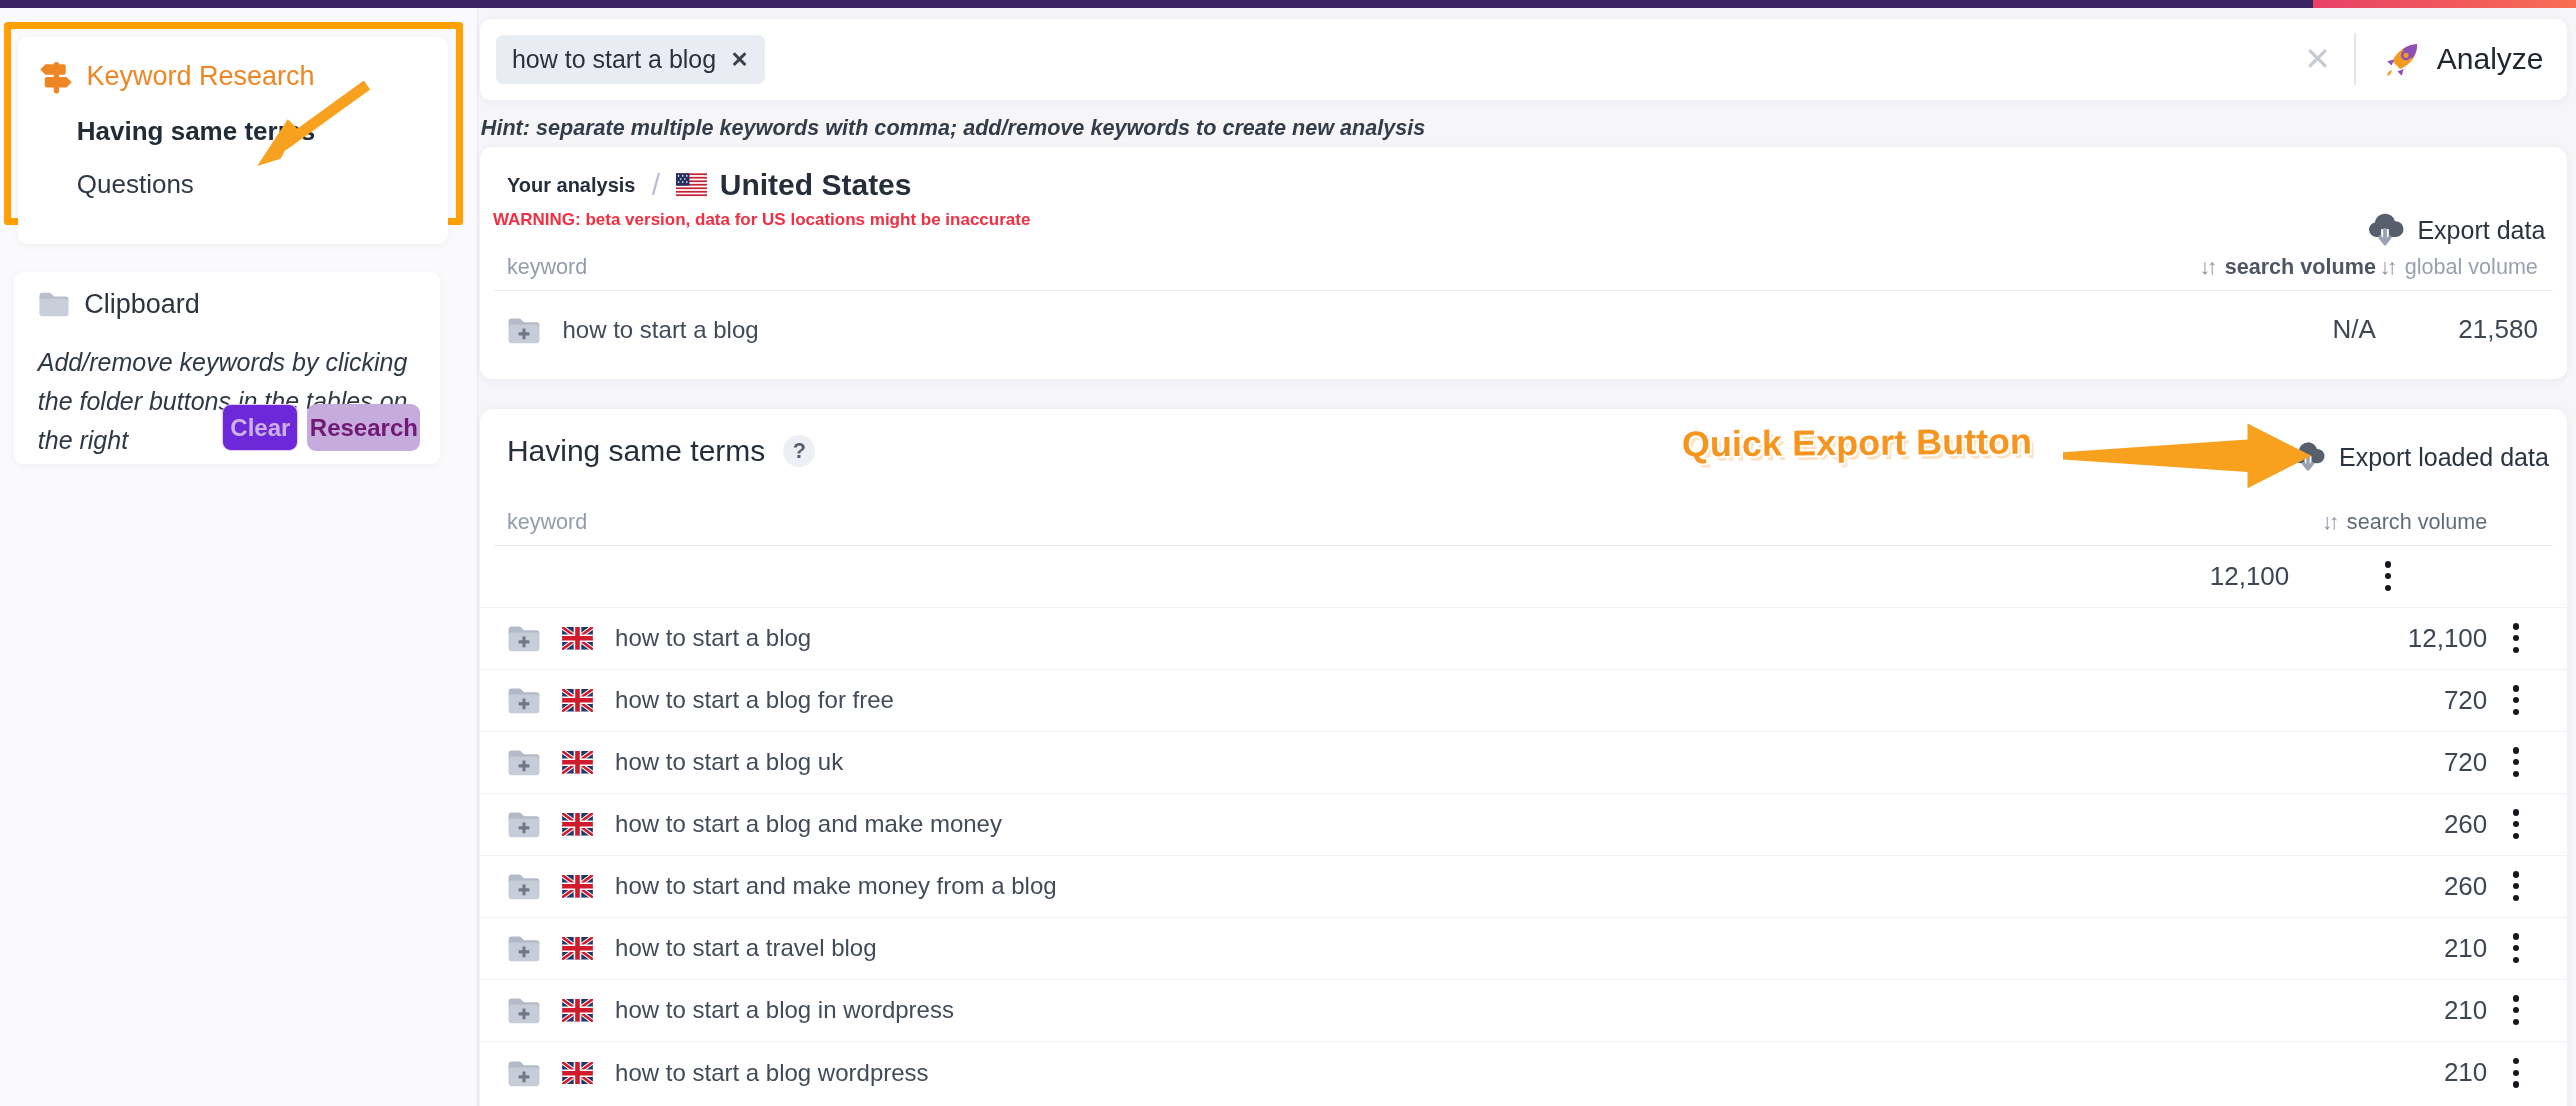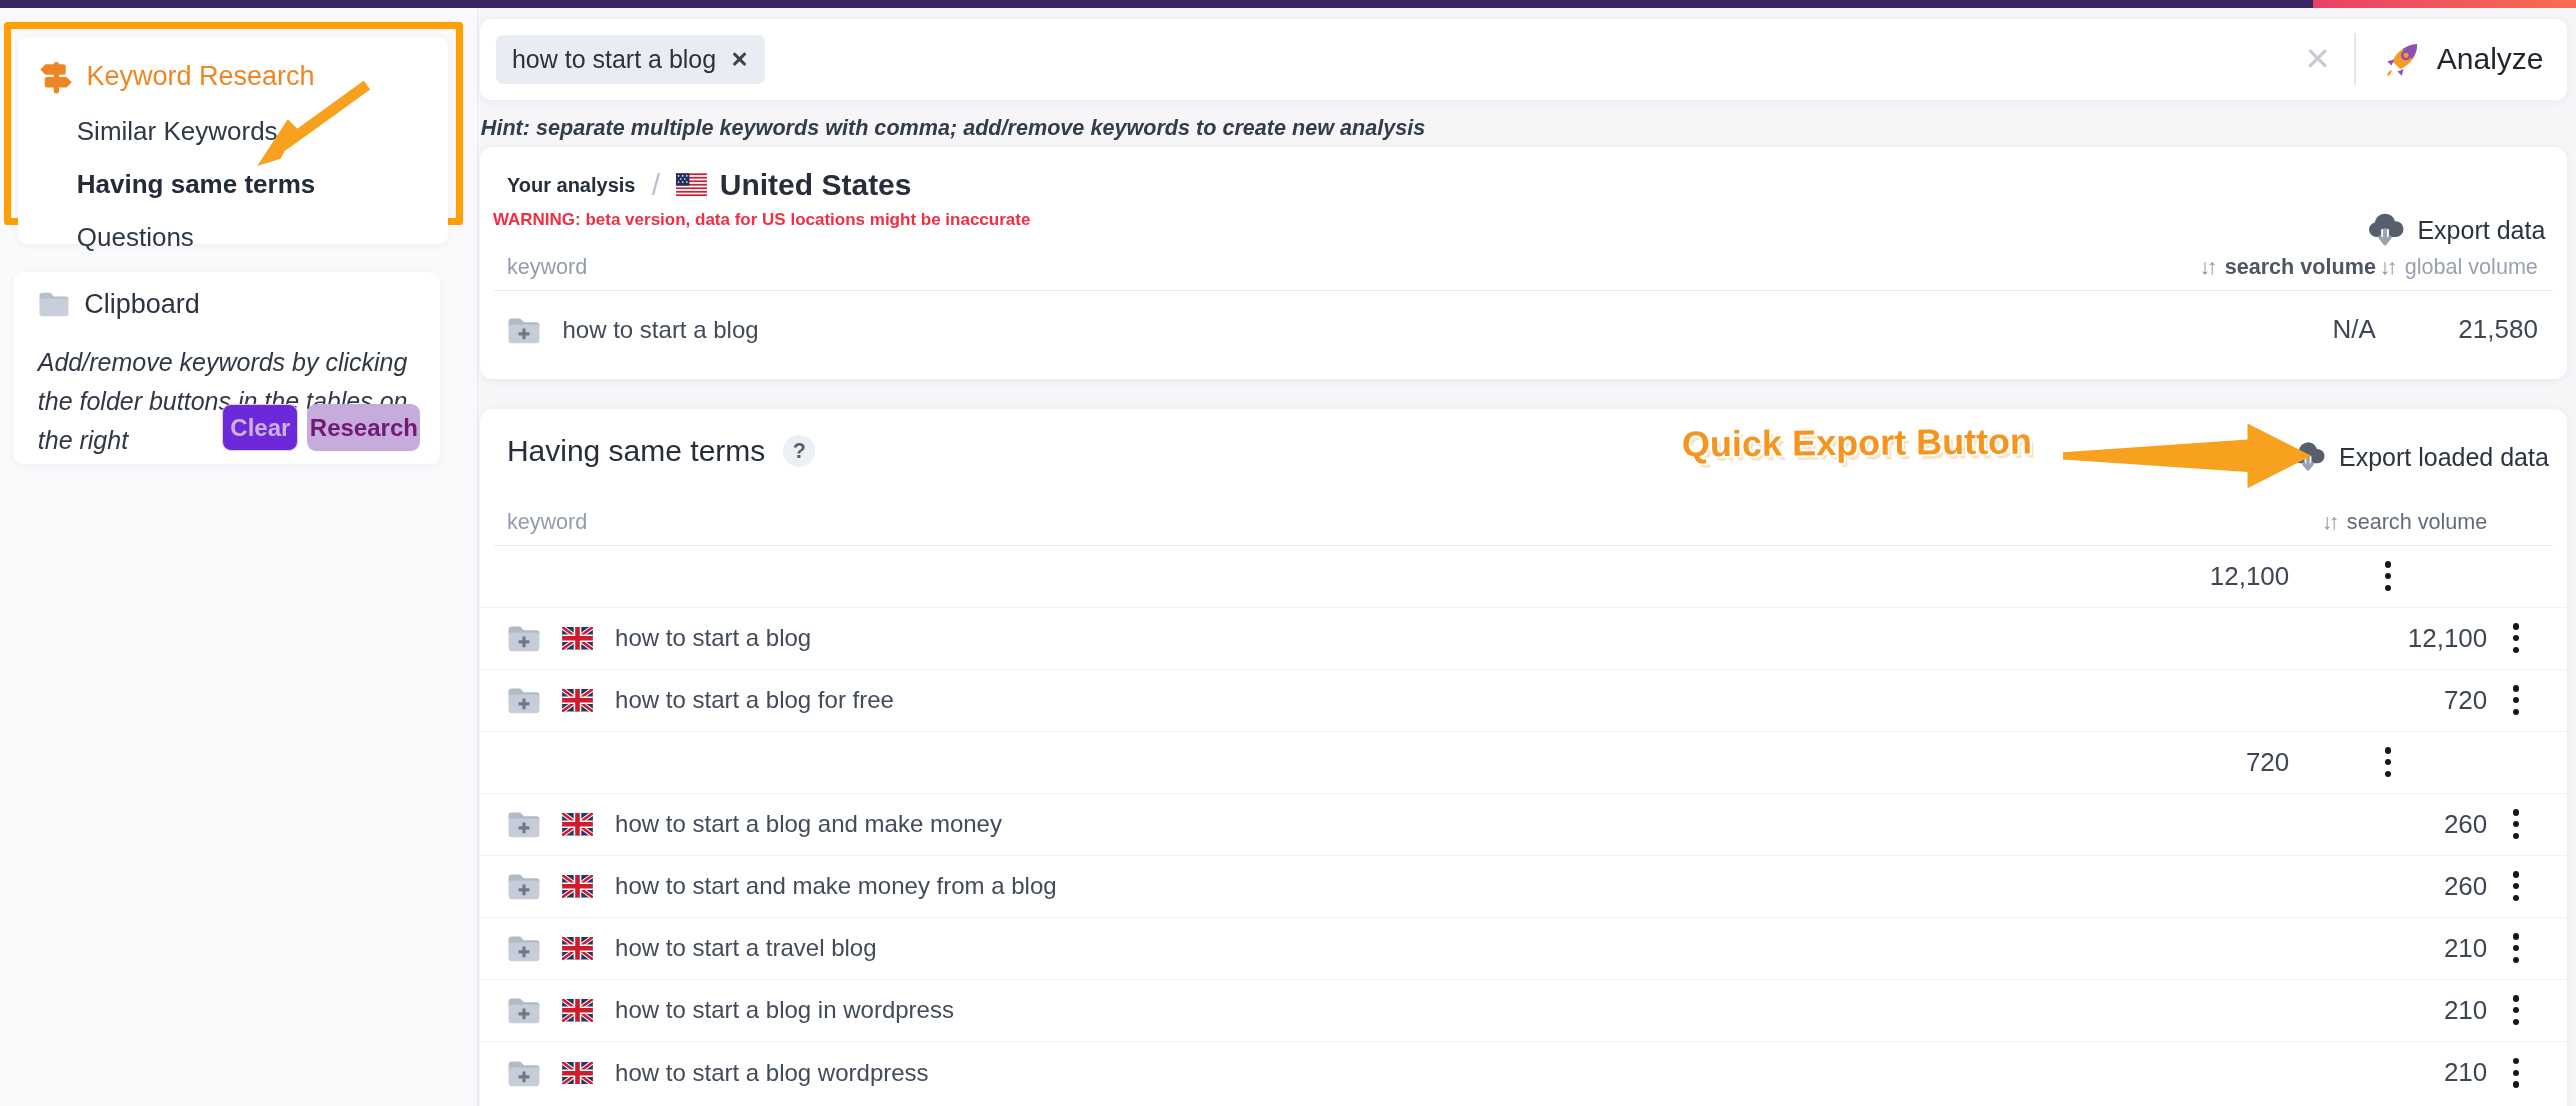"Similar Keywords" div.nav-item { html: <div>Similar Keywords</div> -> none }
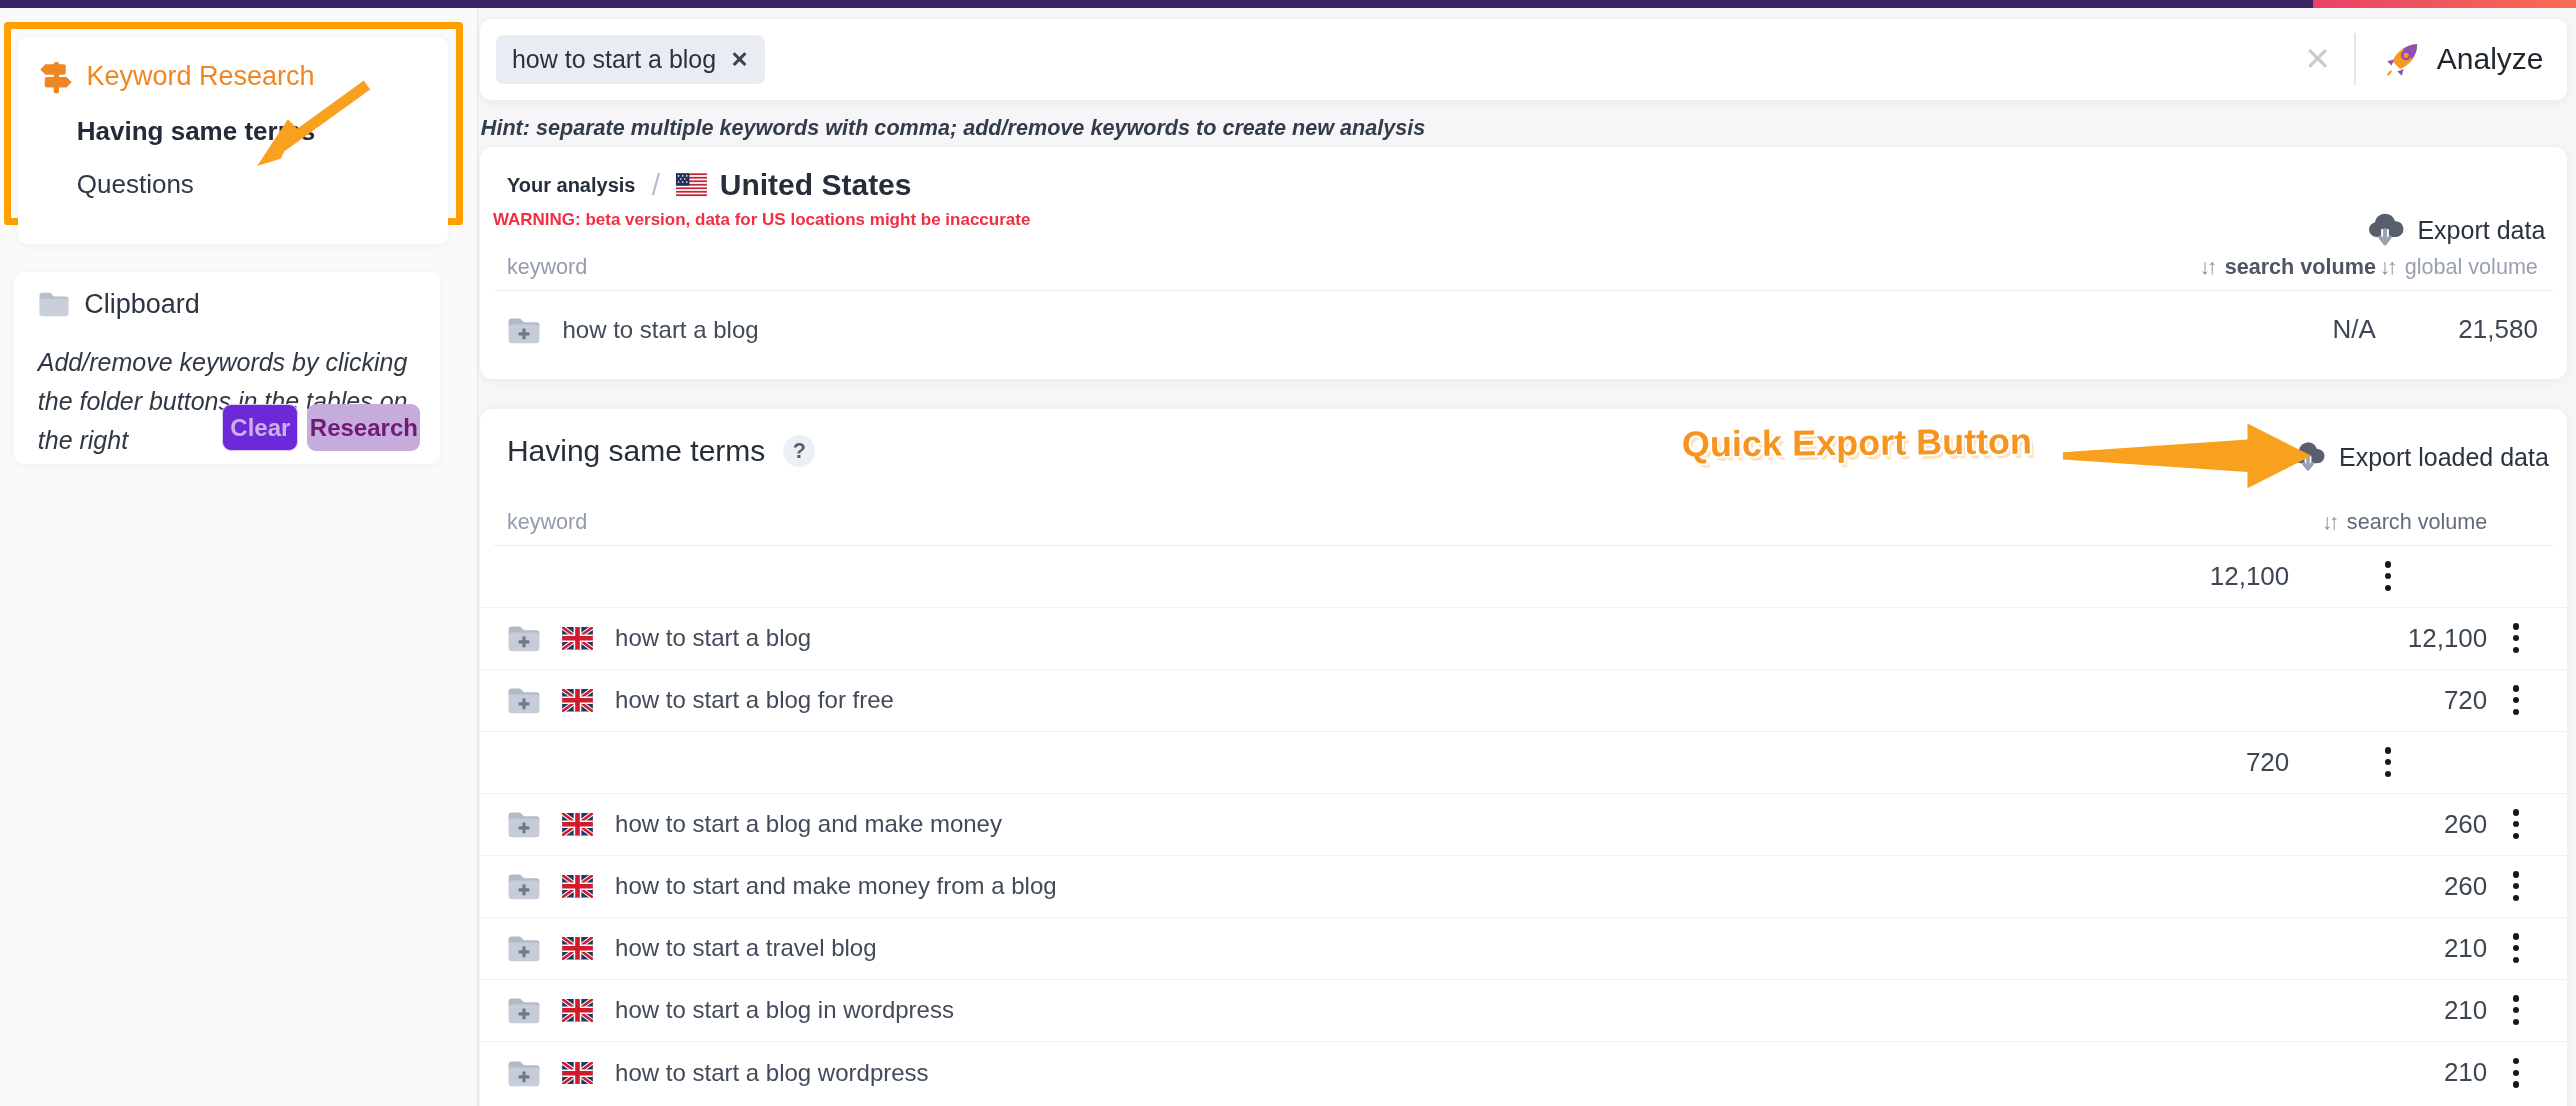"how to start a blog uk" span.kw-cell { html: none -> <span> <span> <svg> <path></path> <rect></rect> <path></path> </svg> </span> <span> <svg> <rect></rect> <path></path> <path></path> <path></path> <path></path> </svg> </span> <span>how to start a blog uk</span> </span> }
